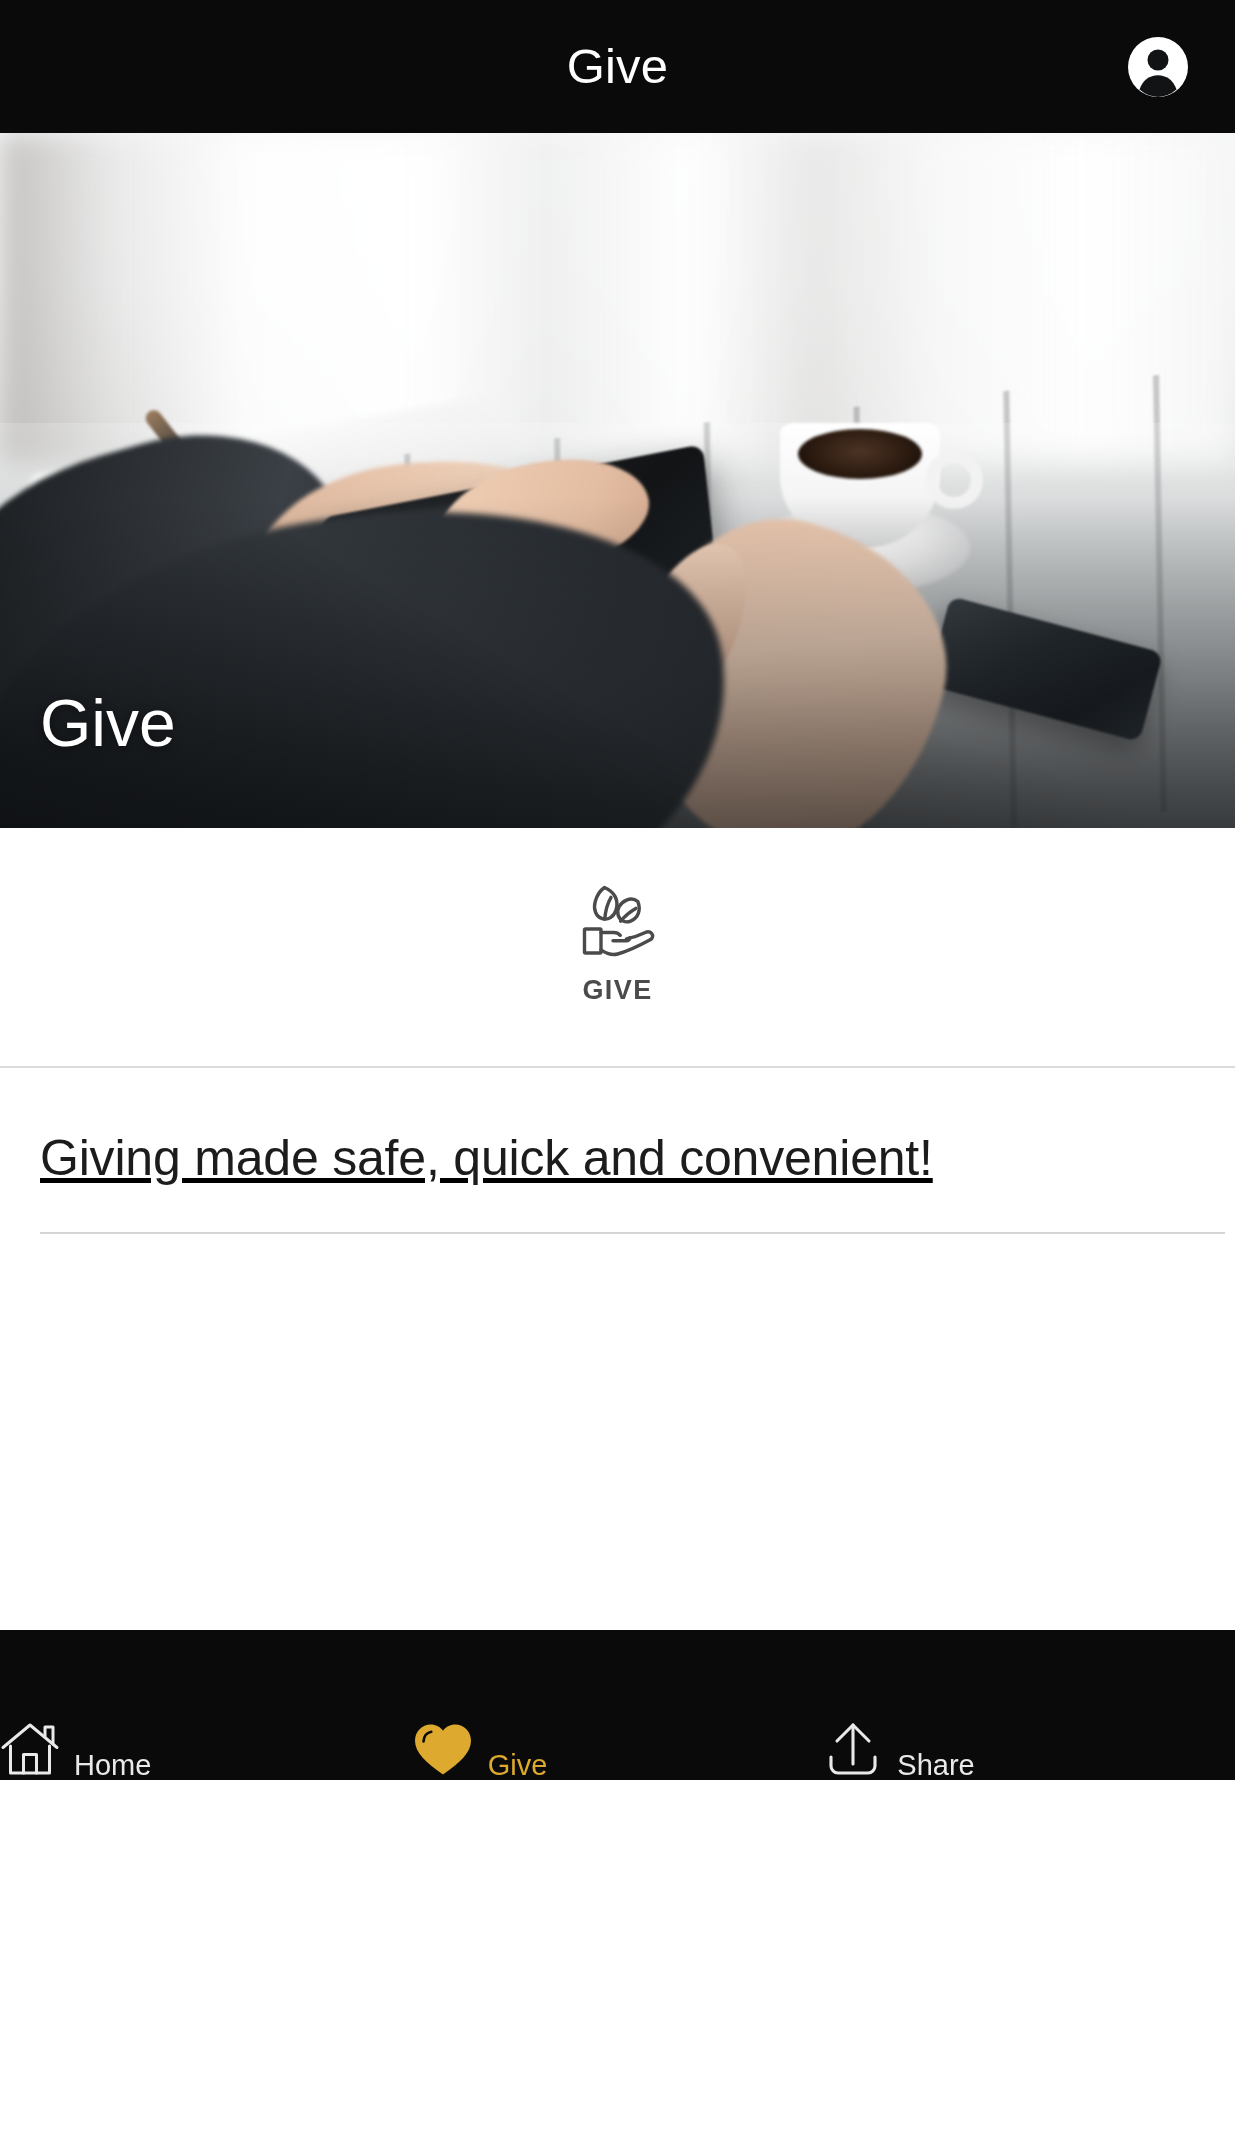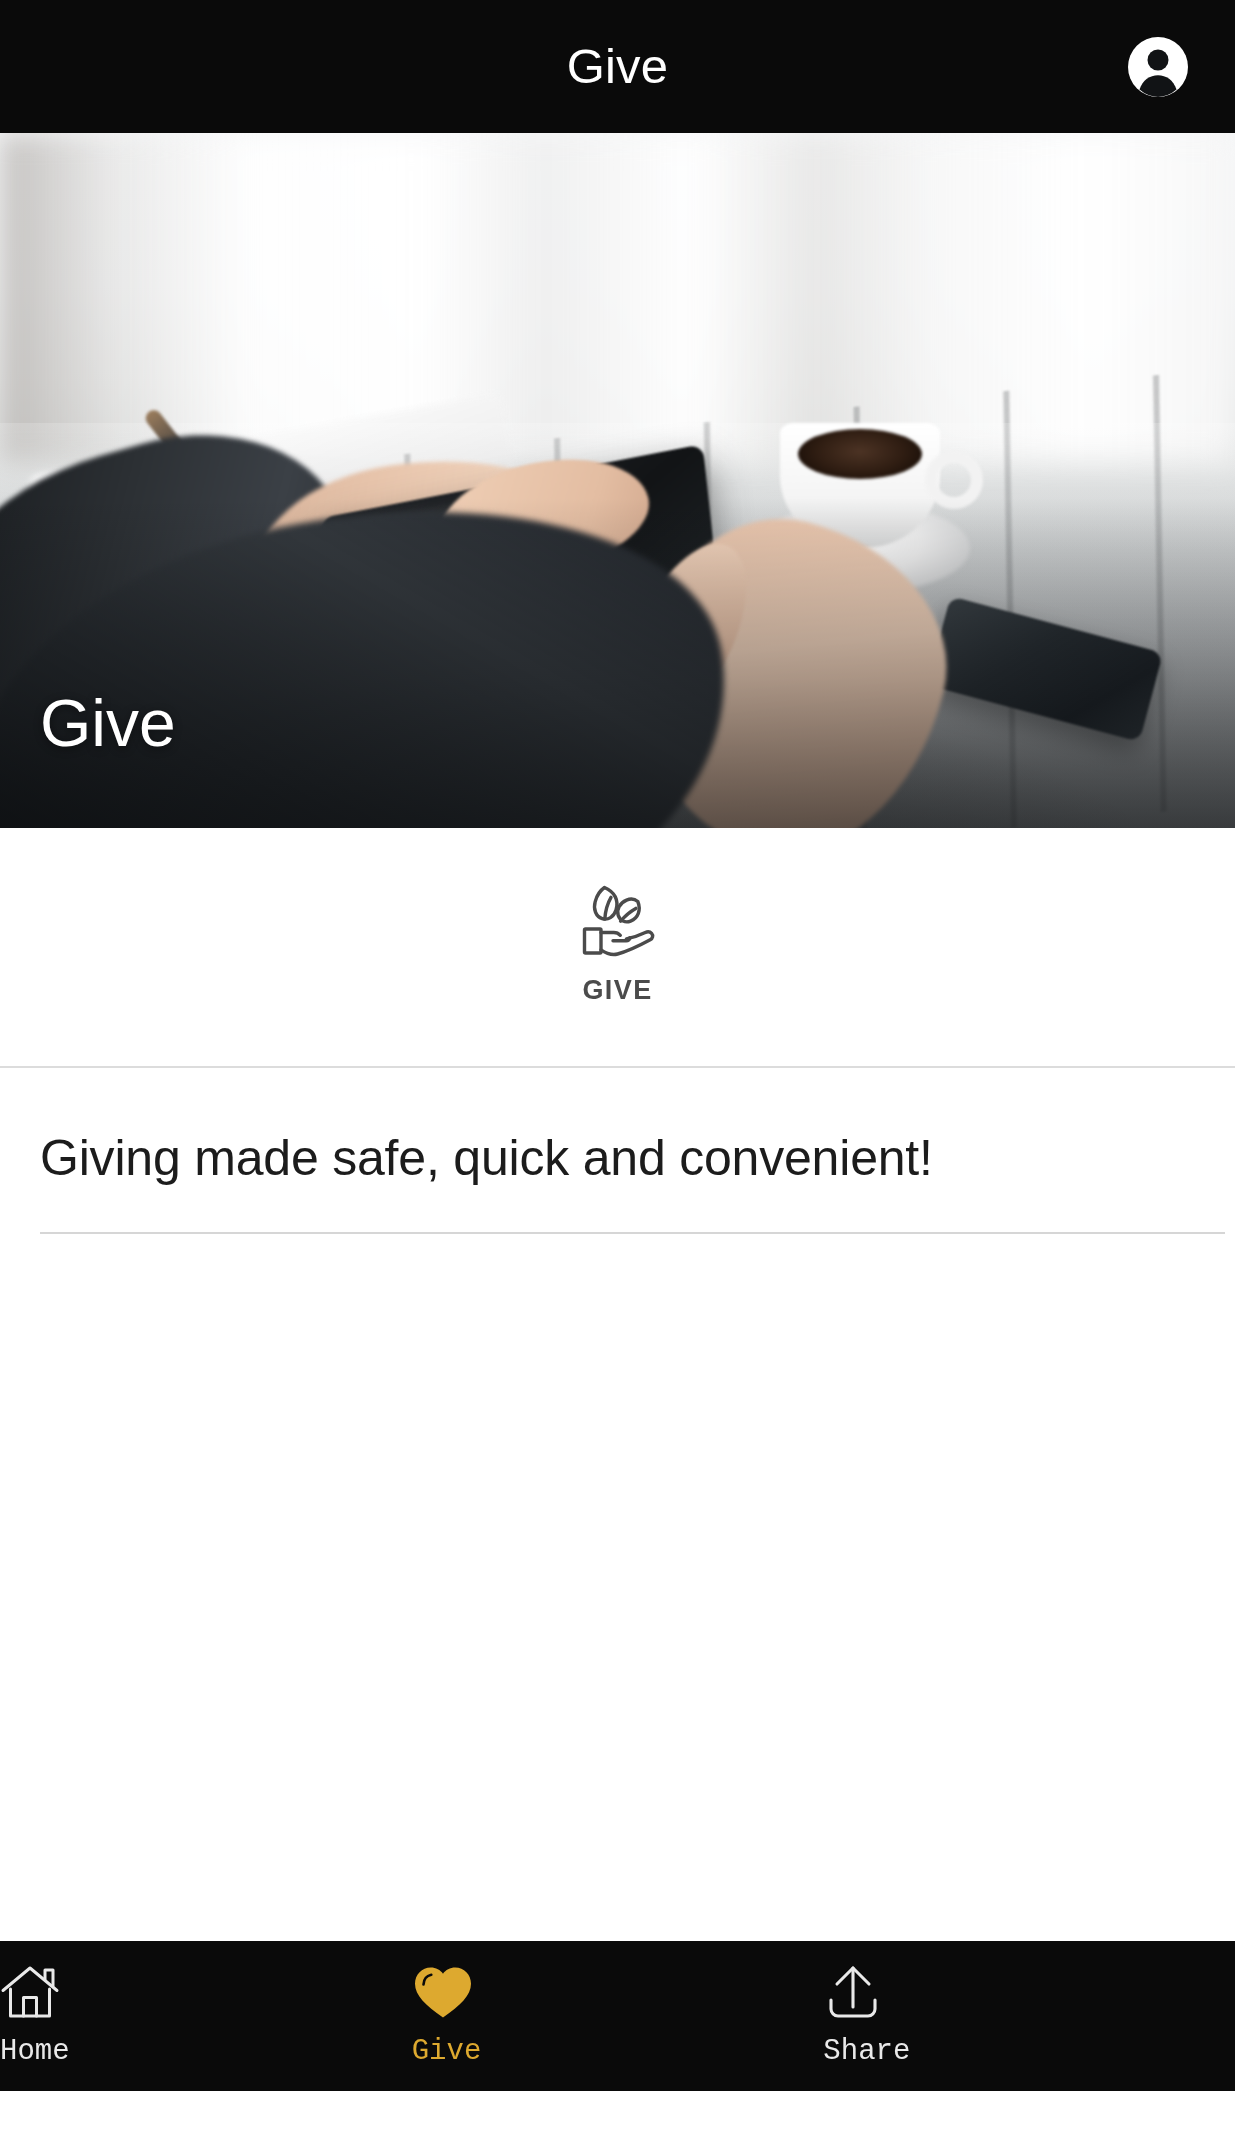"Give" #app { height: 2091px -> 1780px }
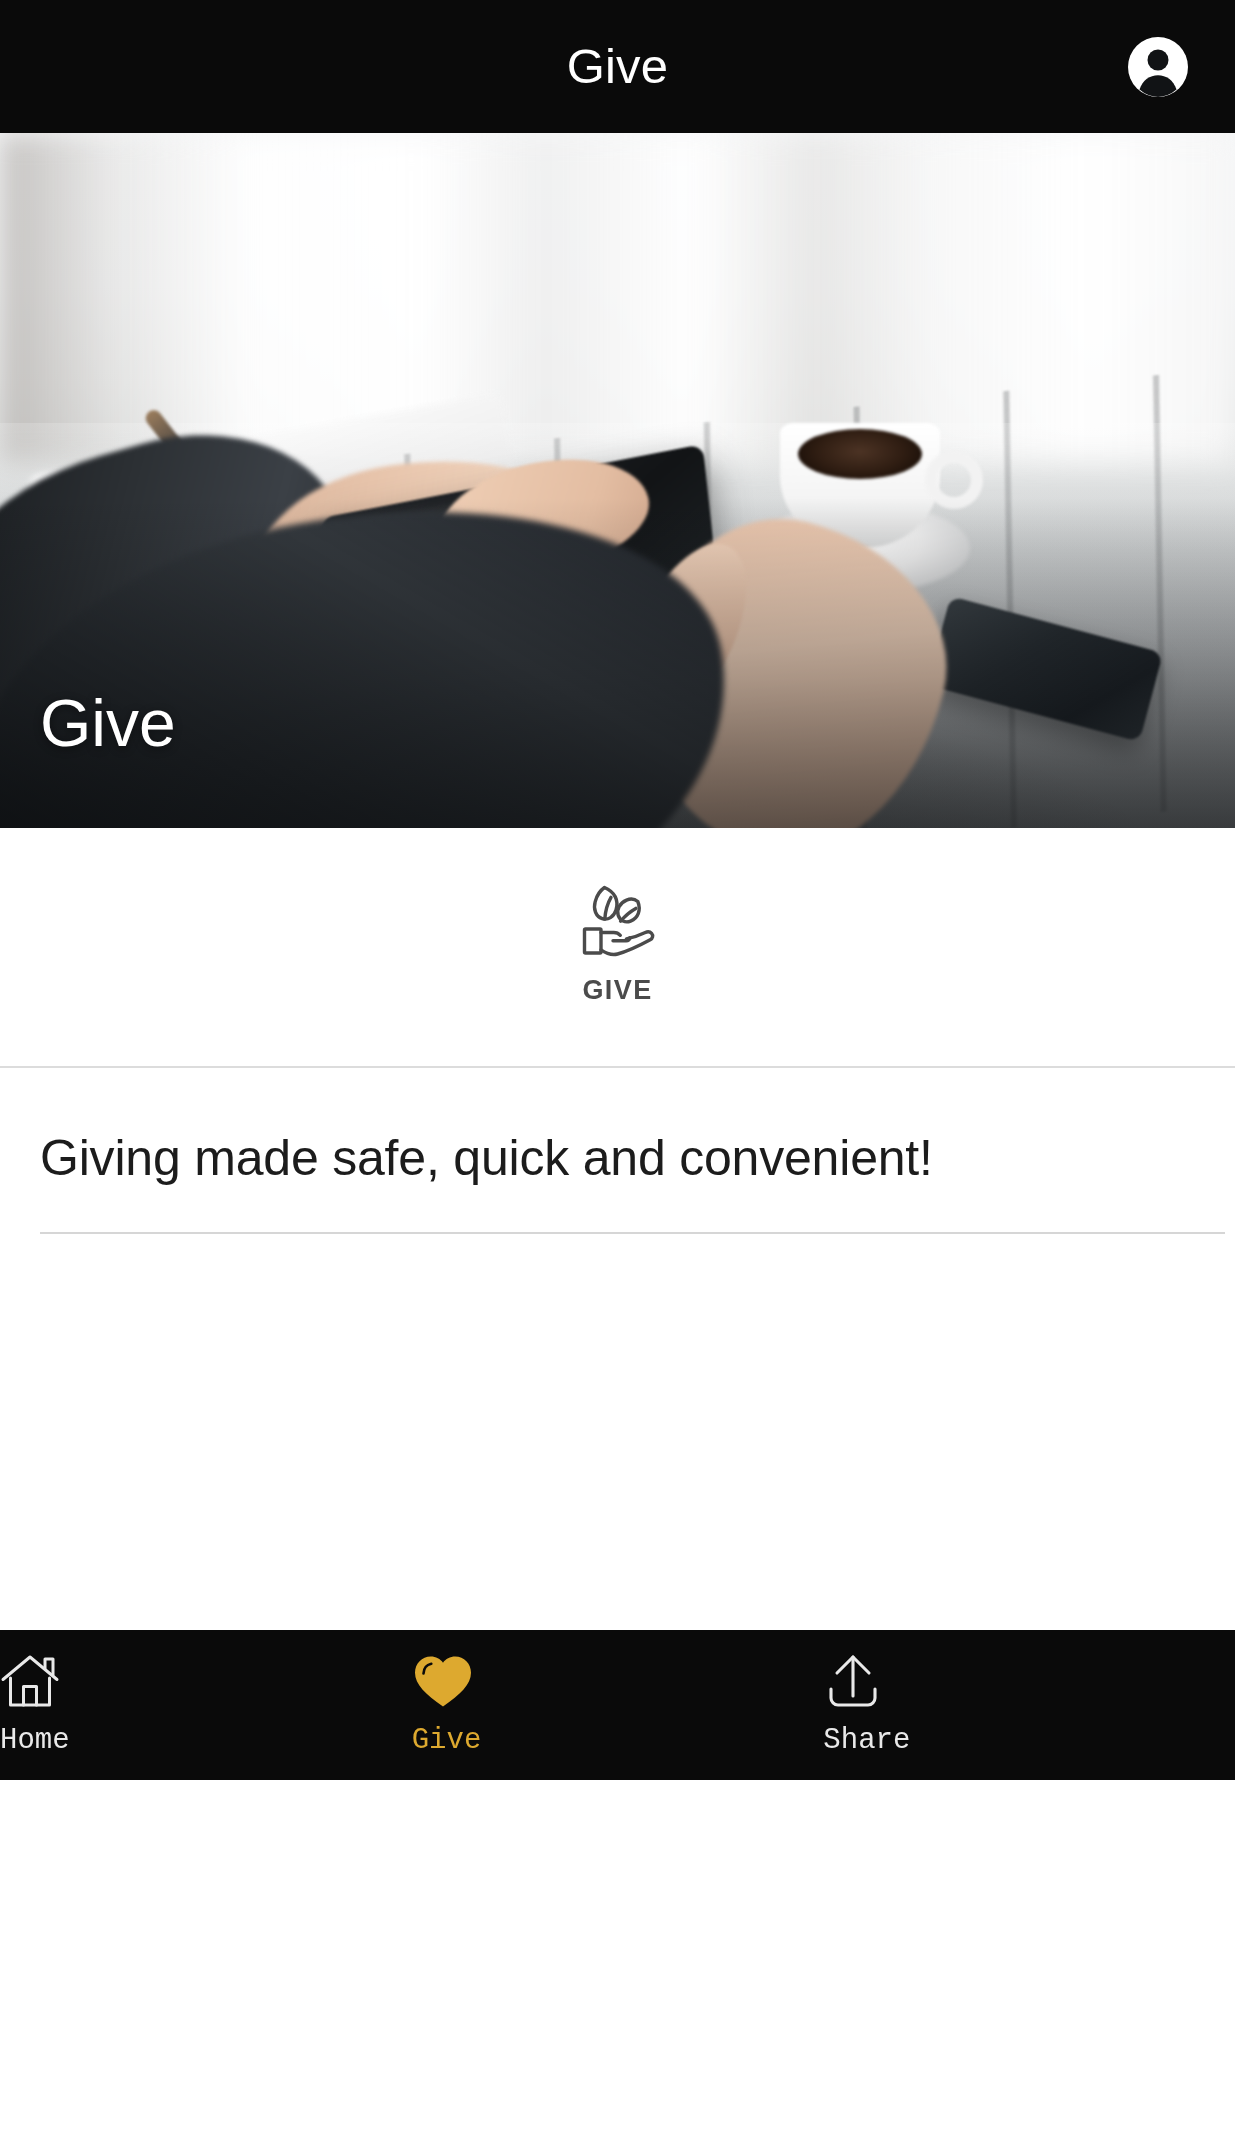"Giving made safe, quick and" .content { text-decoration: none -> underline }
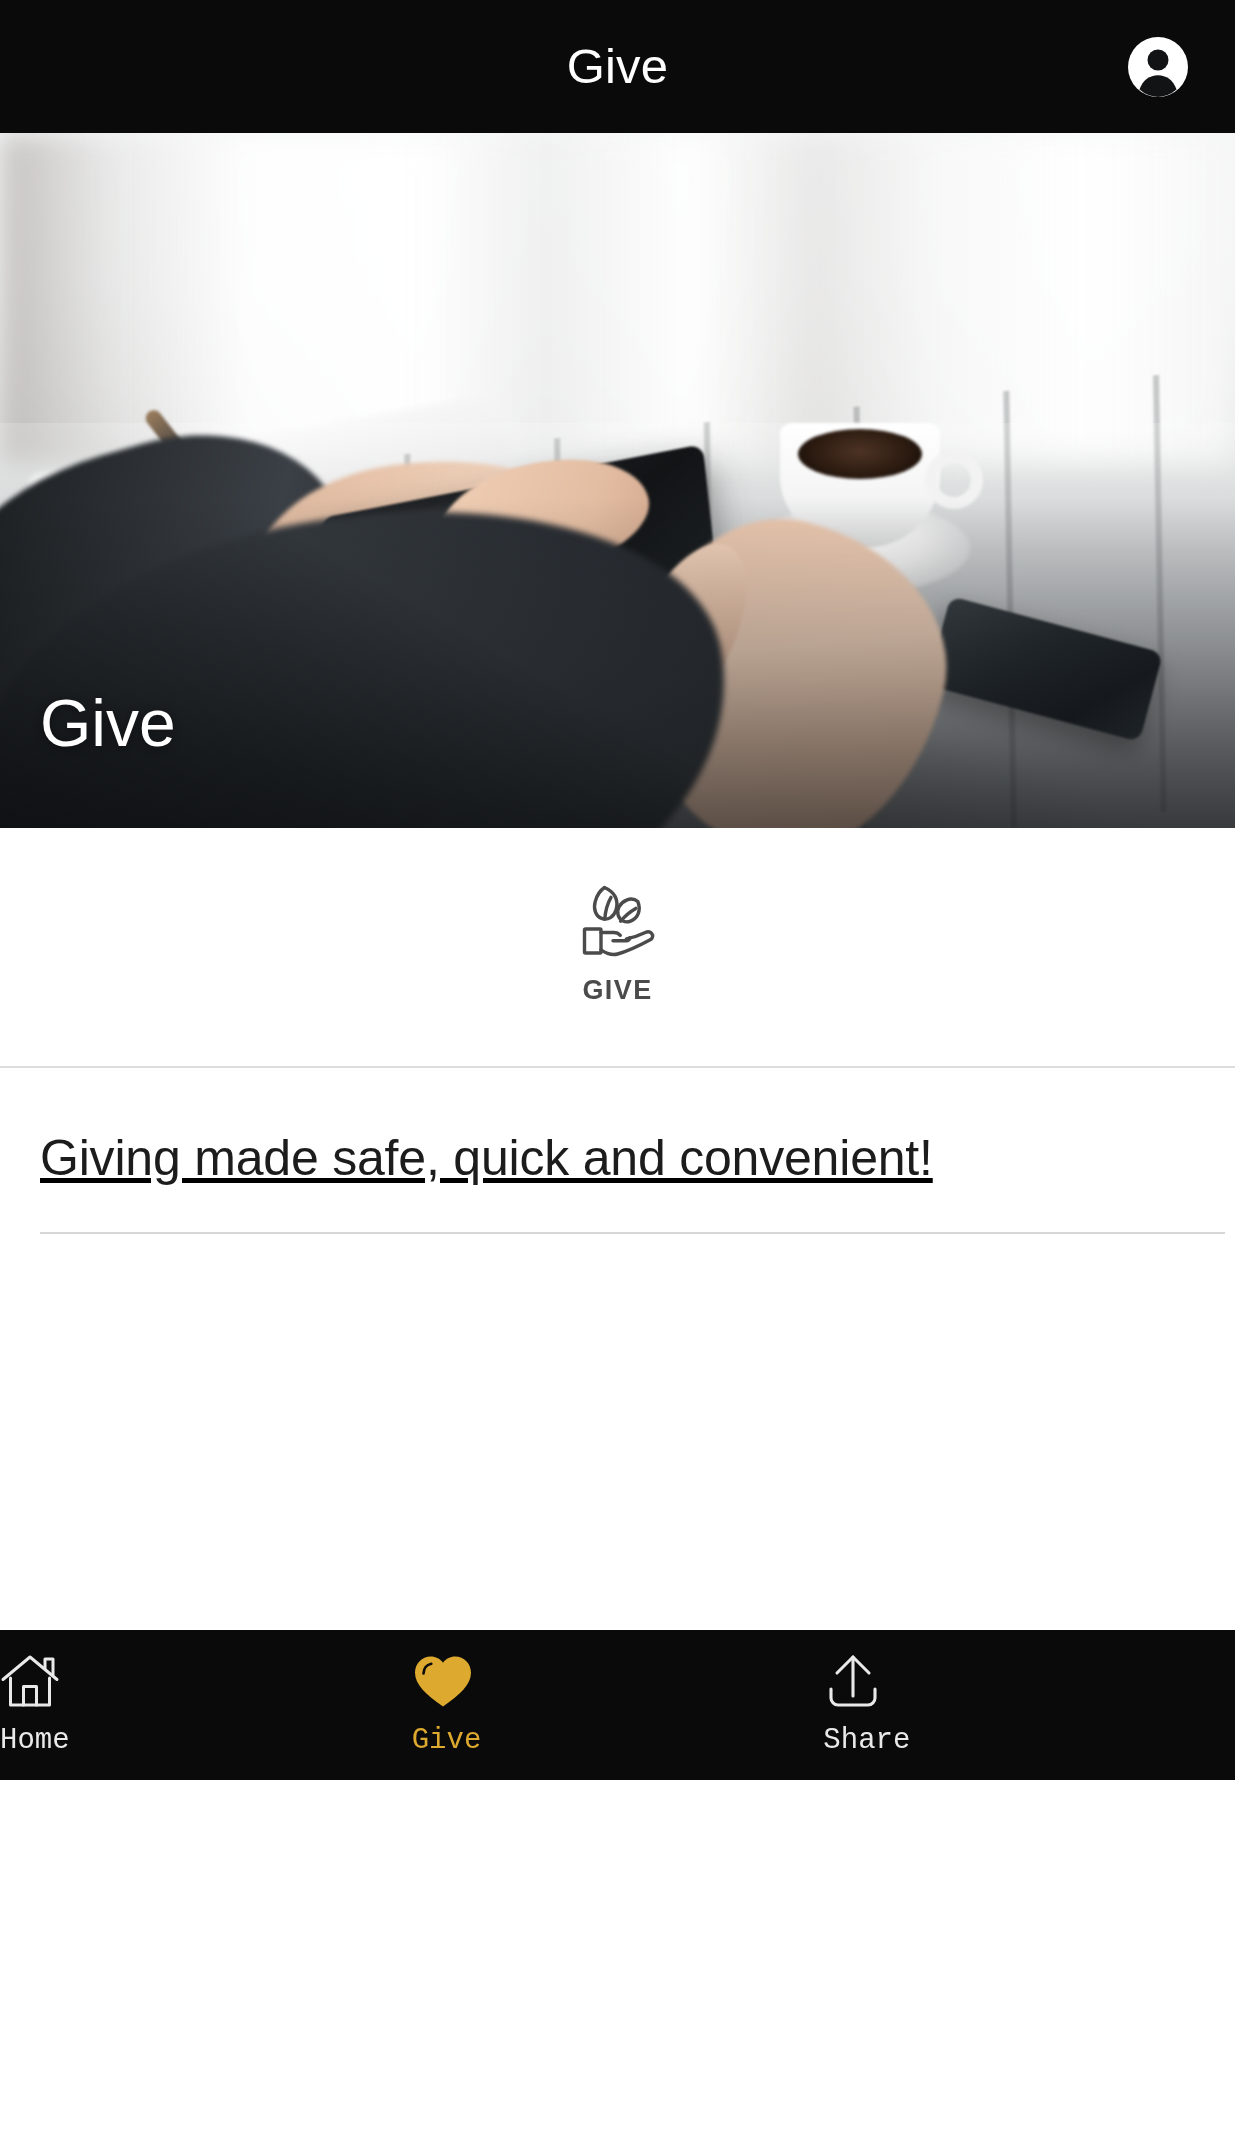"Home" .tab { align-items: flex-start -> flex-end; flex-direction: column -> row; font-family: Liberation Mono, monospace -> none }
